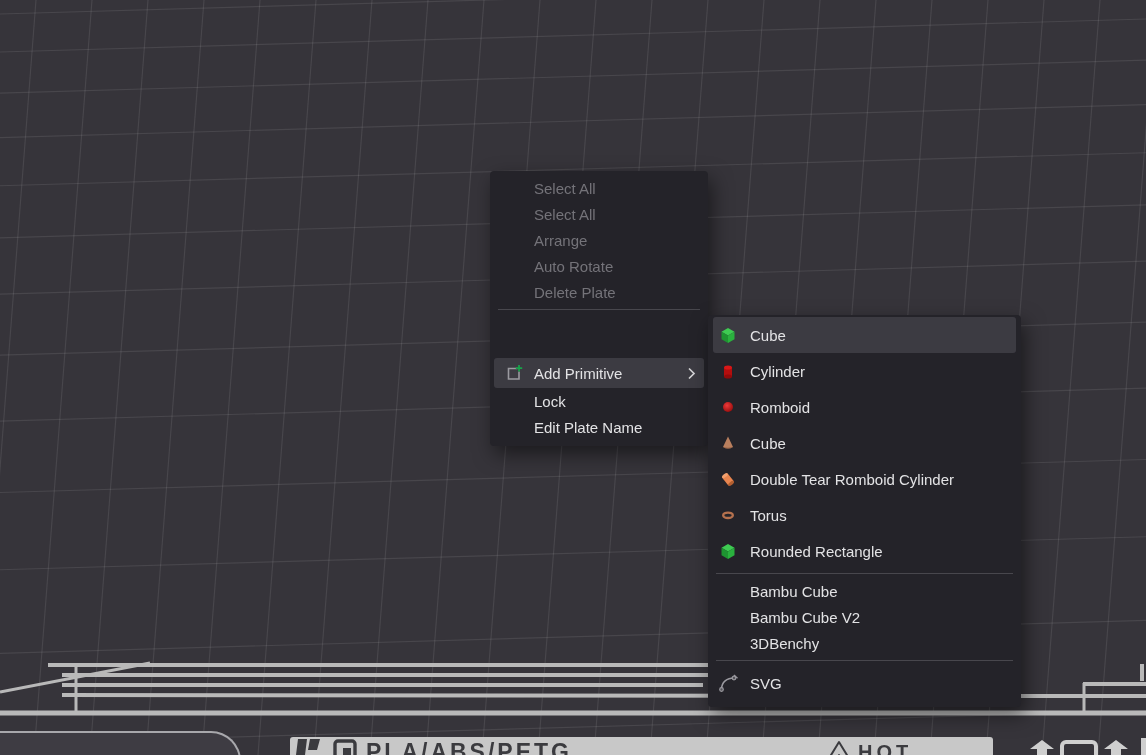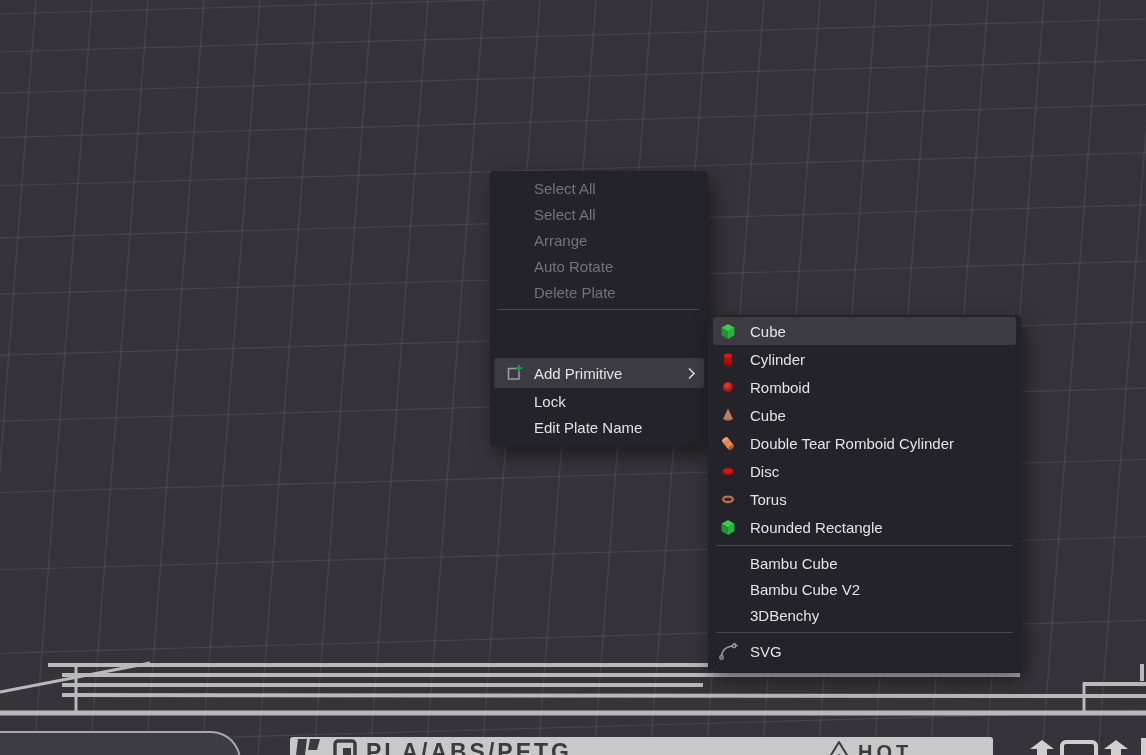"Cube" .menu.sub .mi { height: 28px -> 36px }
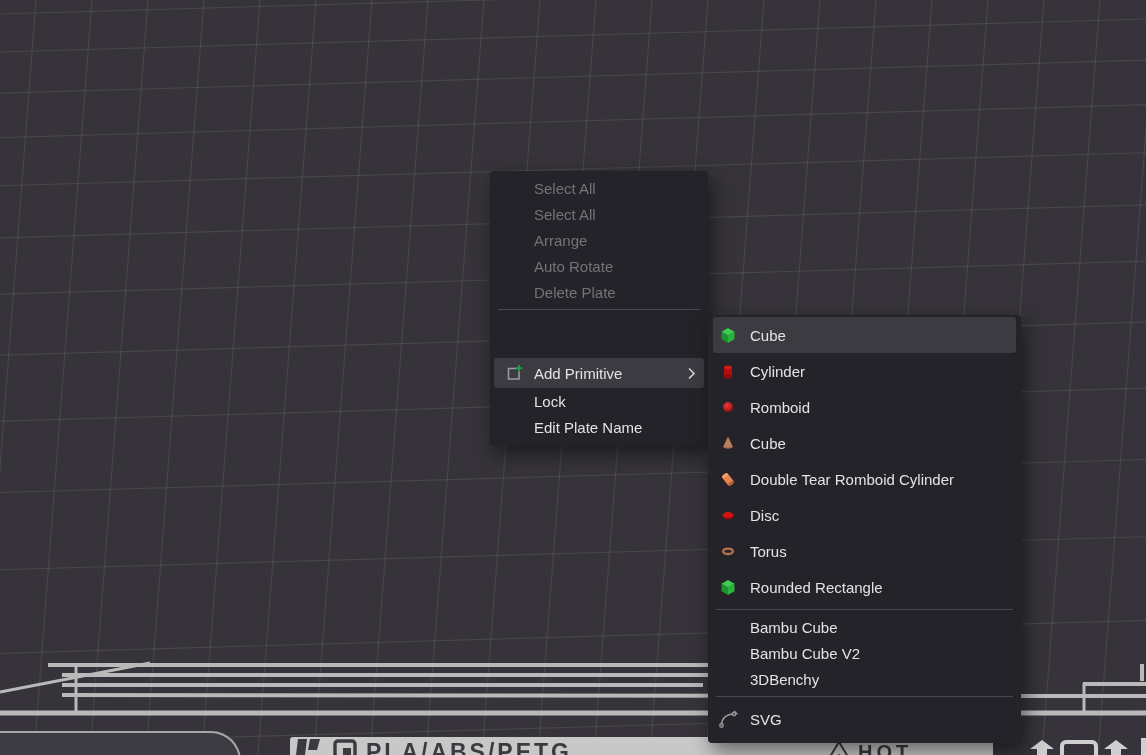"Disc" div.mi { html: <div> <span> <svg> <ellipse></ellipse> <ellipse></ellipse> </svg> </span> <span>Disc</span> </div> -> none }
